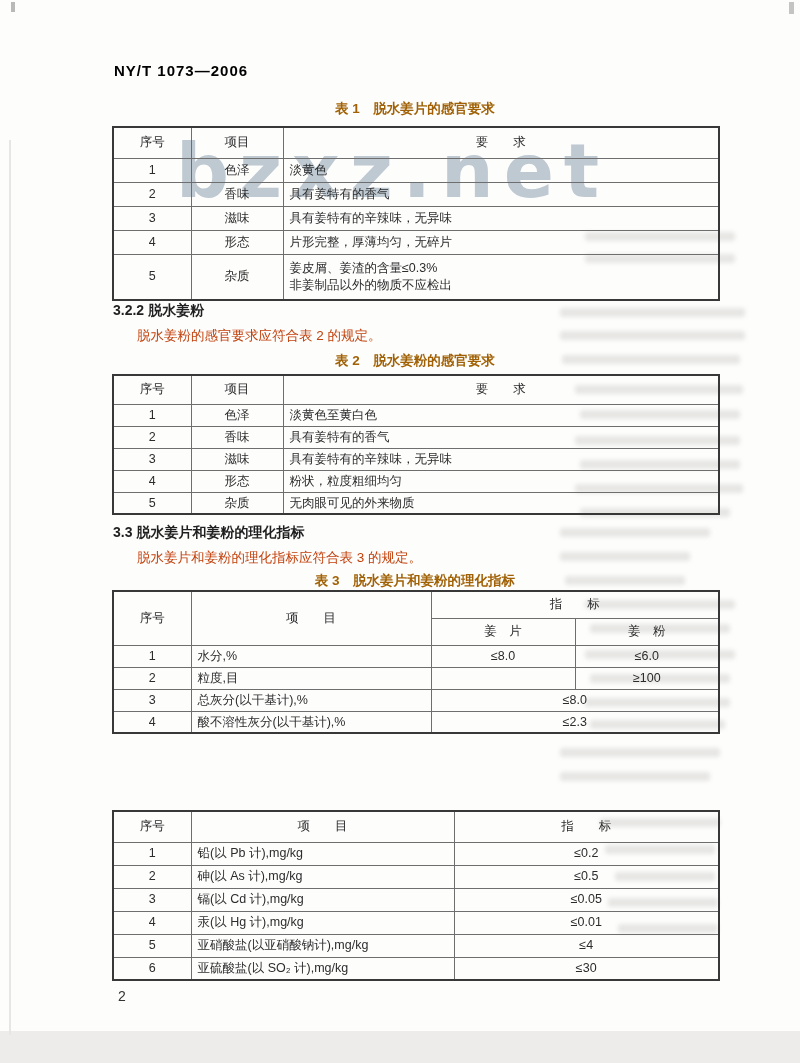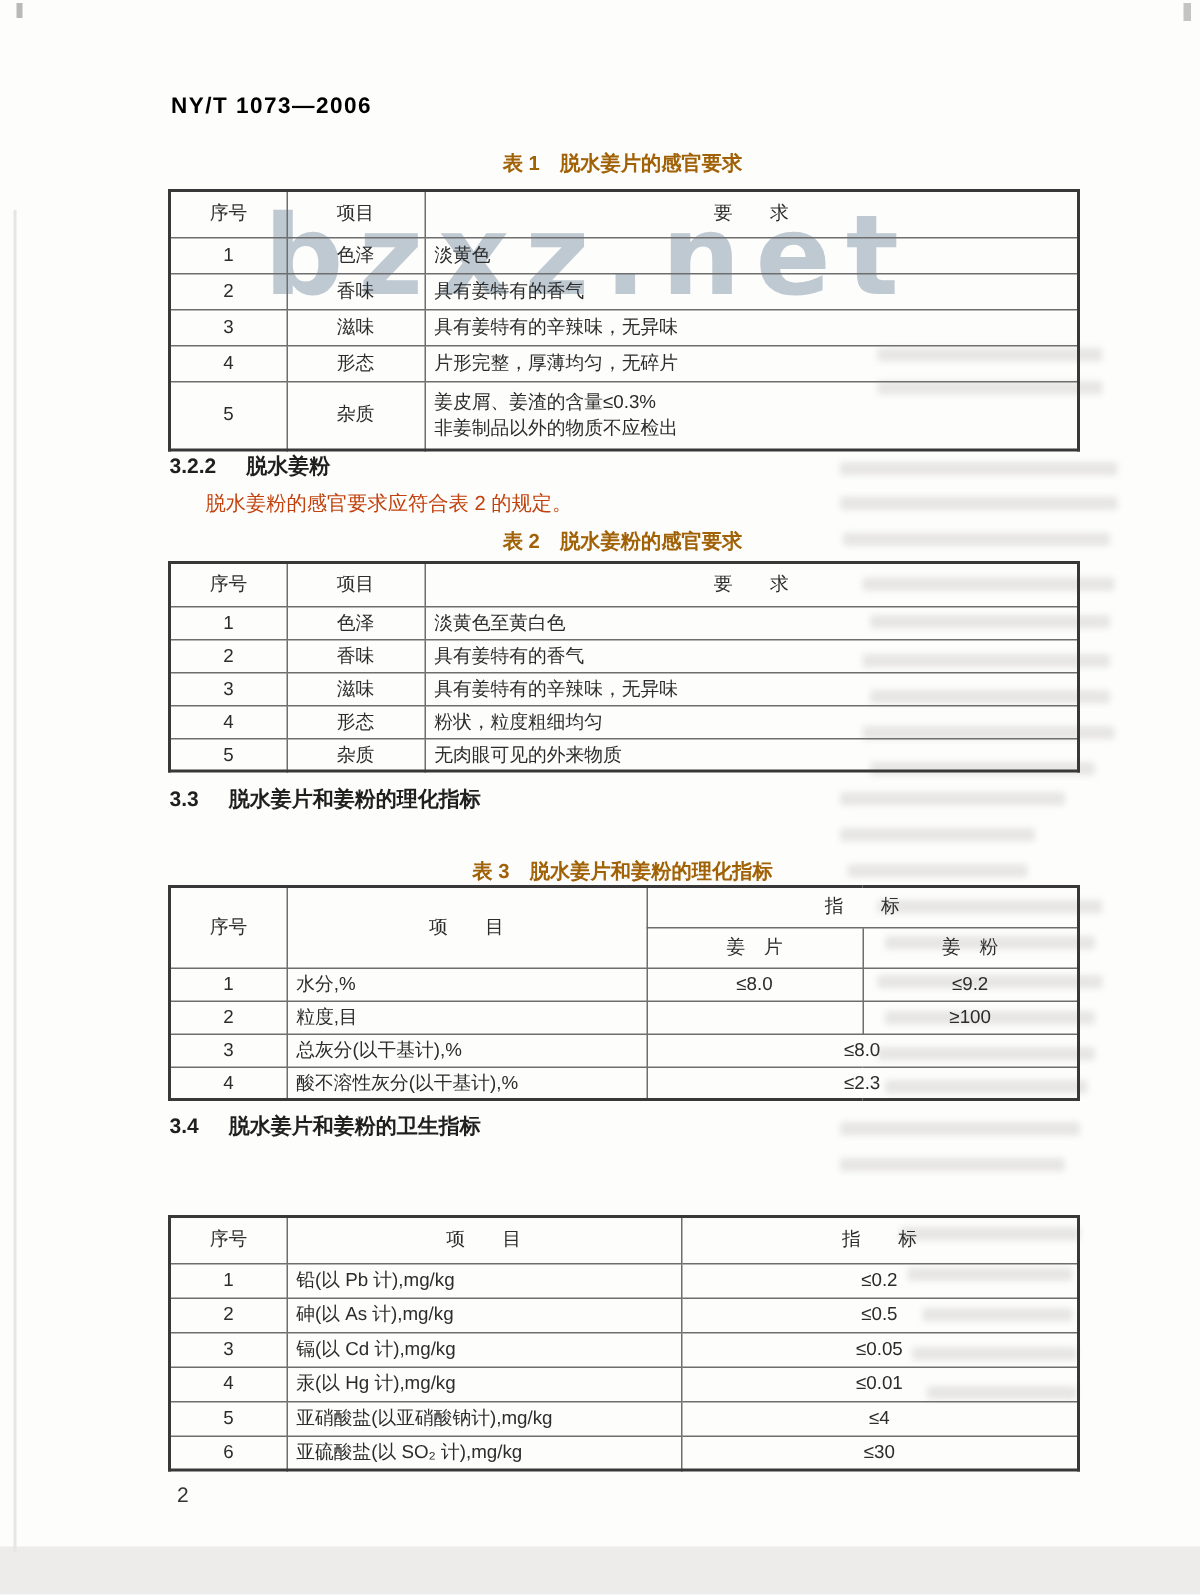"3.2.2" .sec-head .sec-no { margin-right: 20px -> 4px }
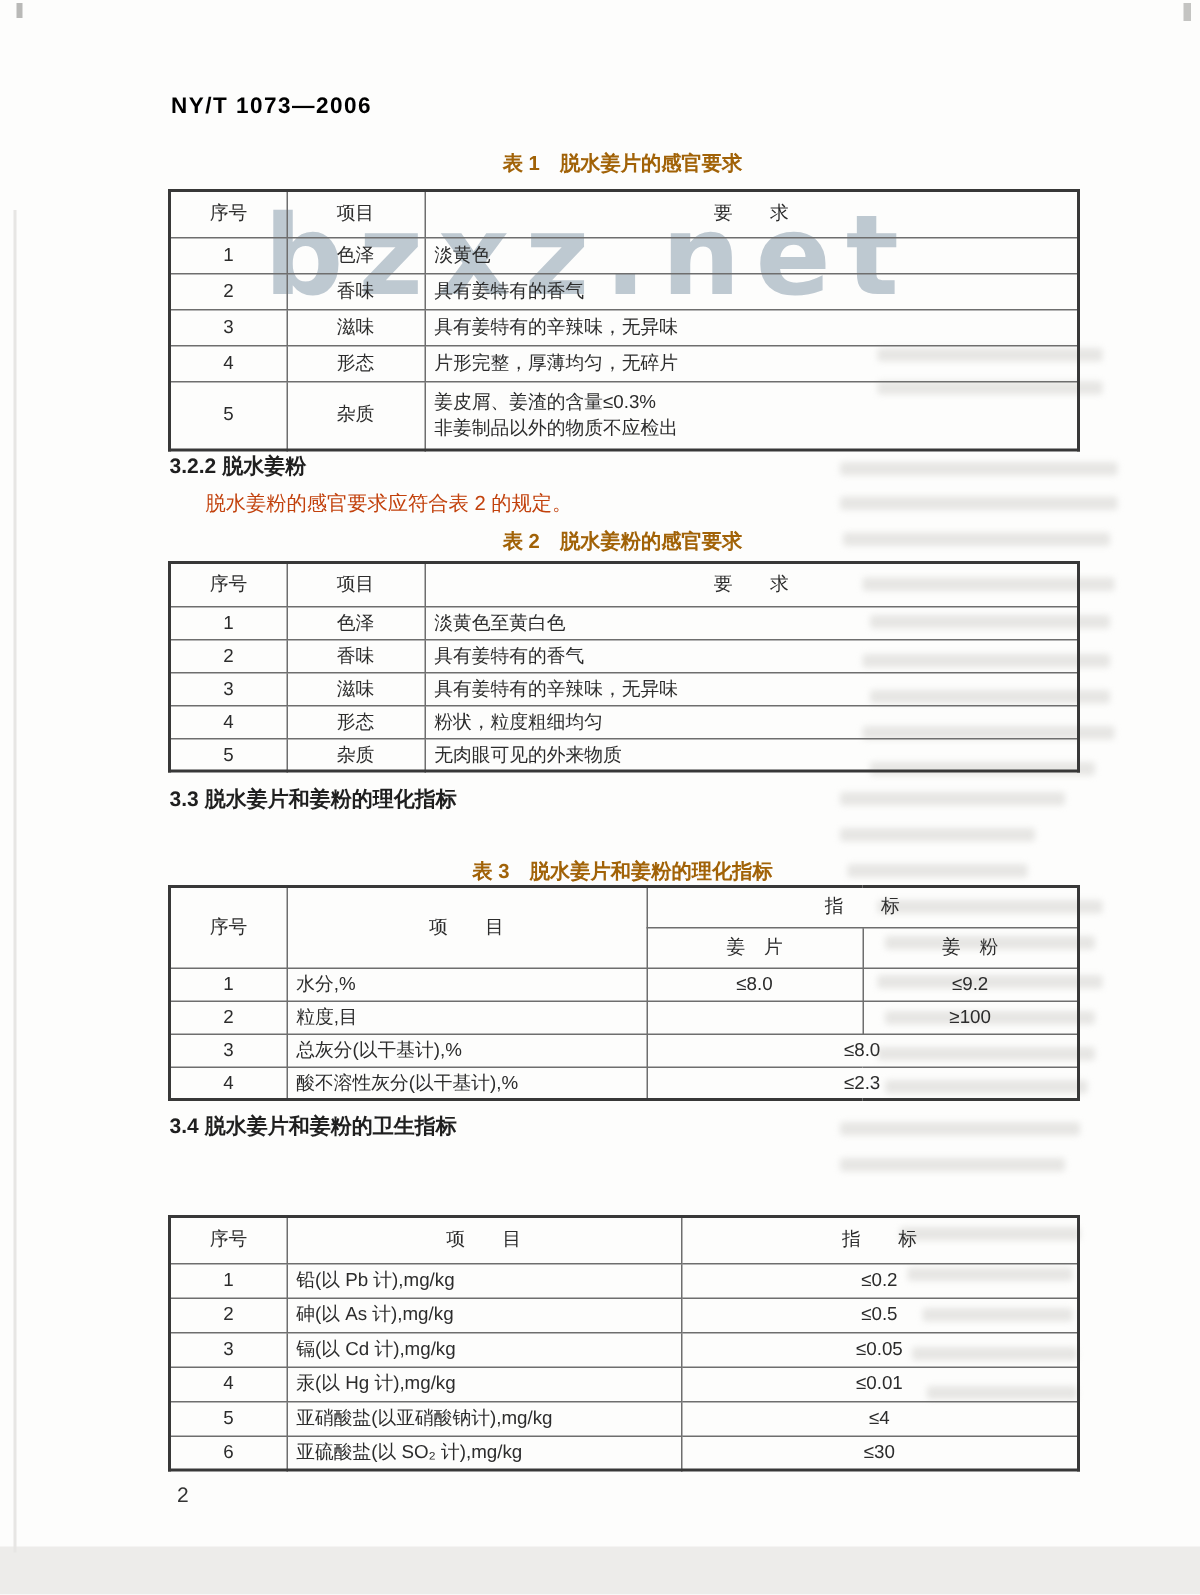"脱水姜片和姜粉的理化指标应符合表 3 的规定。" div.sec-body { html: none -> <div>脱水姜片和姜粉的理化指标应符合表 3 的规定。</div> }
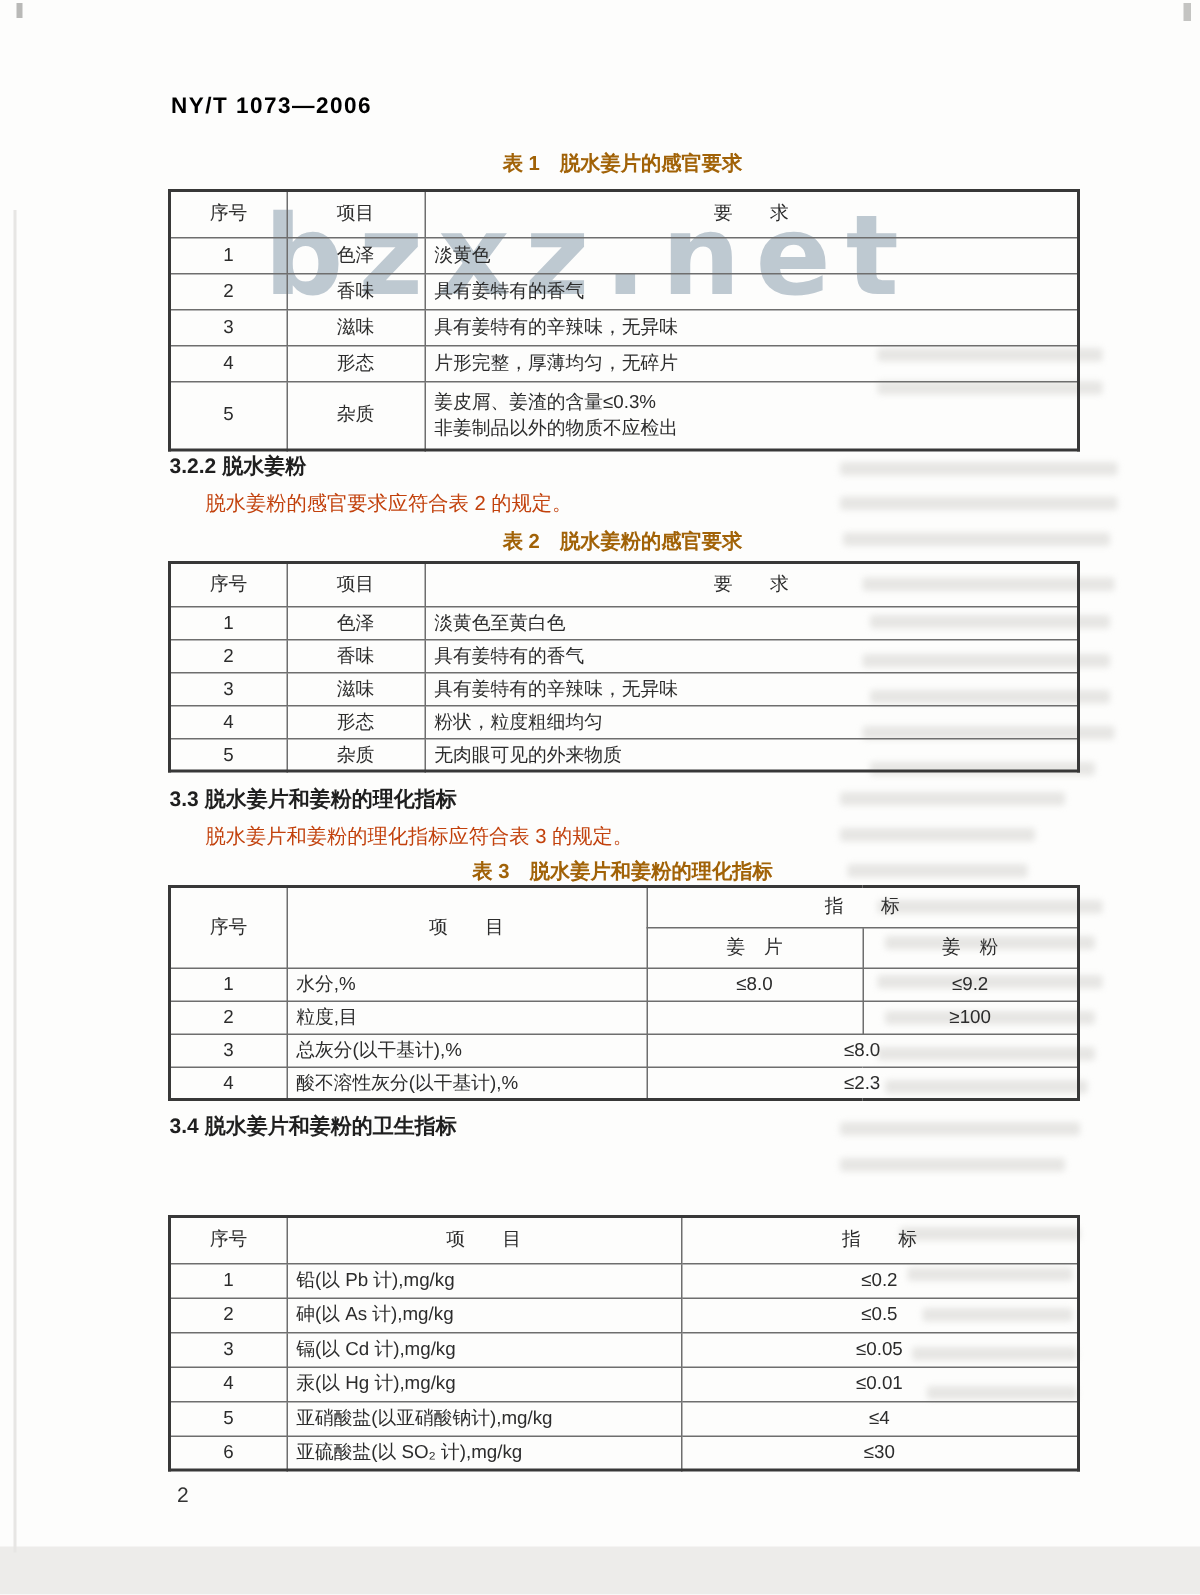"≤9.2" td.c { text: 9.2 -> 6.0 }
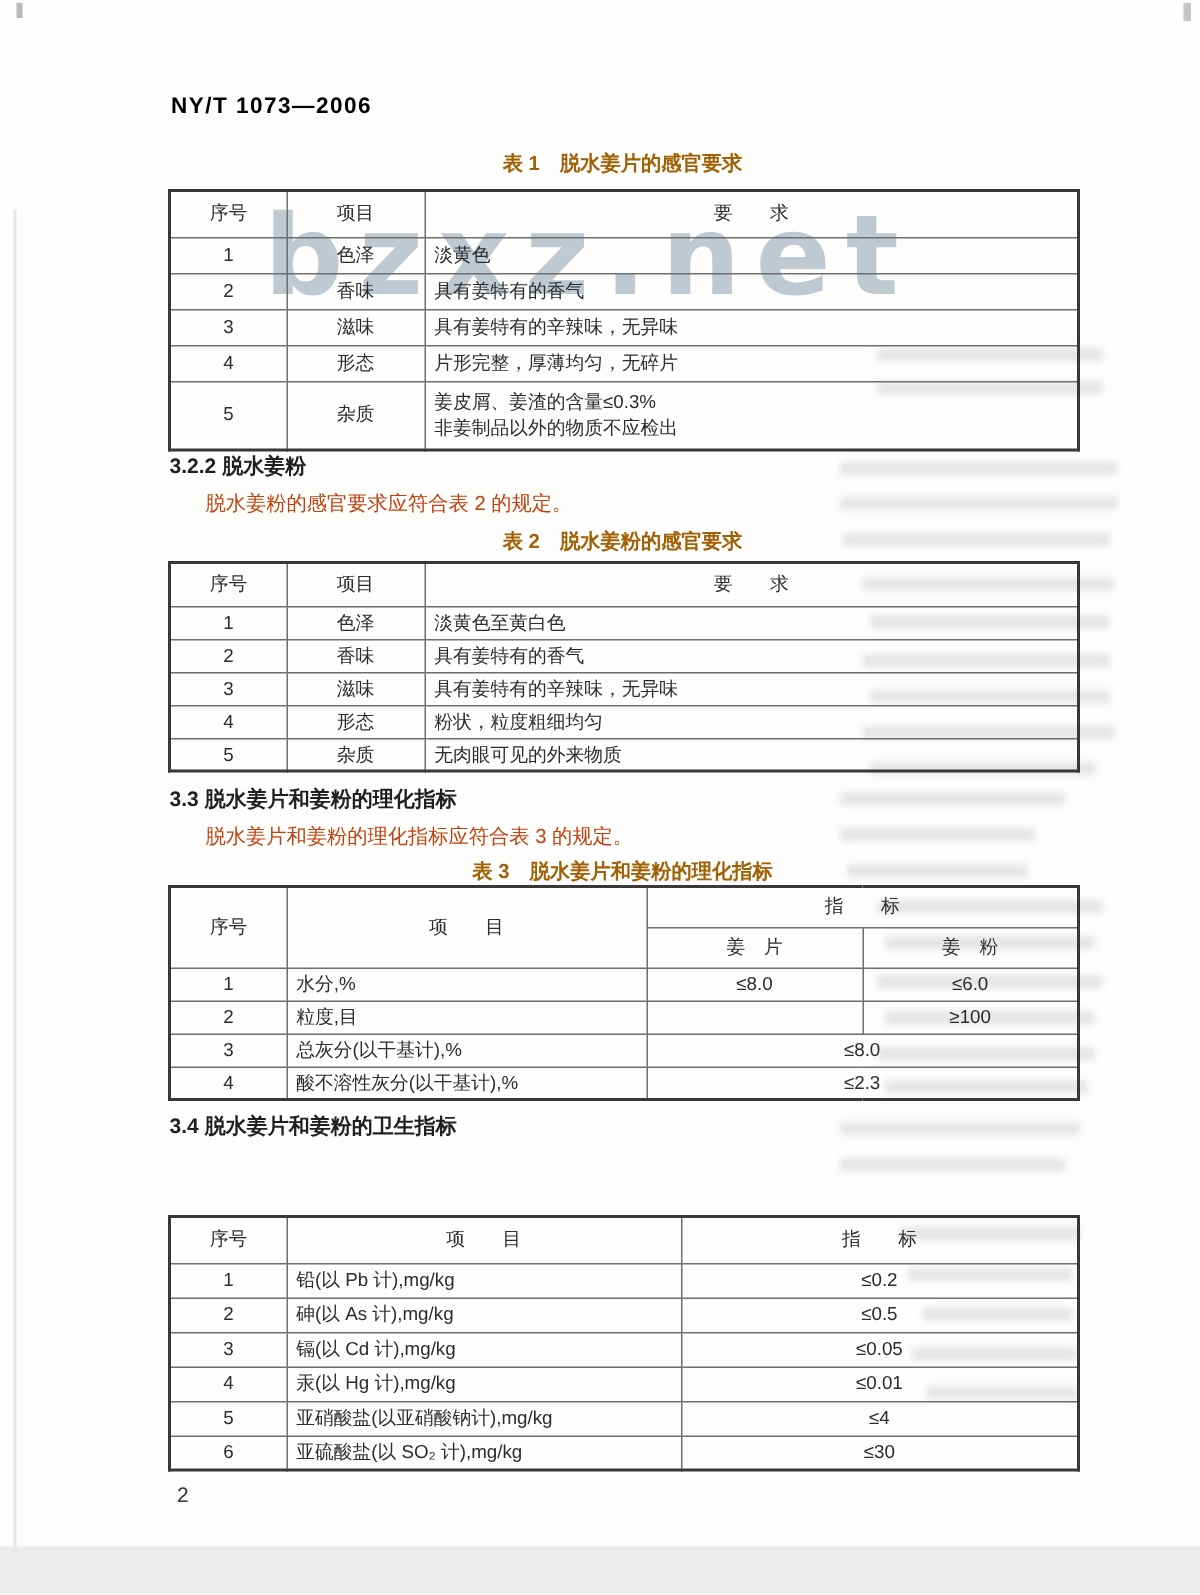"3.4 脱水姜片和姜粉的卫生指标" div.sec-head { html: <div> <span>3.4</span><span>脱水姜片和姜粉的卫生指标</span> </div> -> none }
